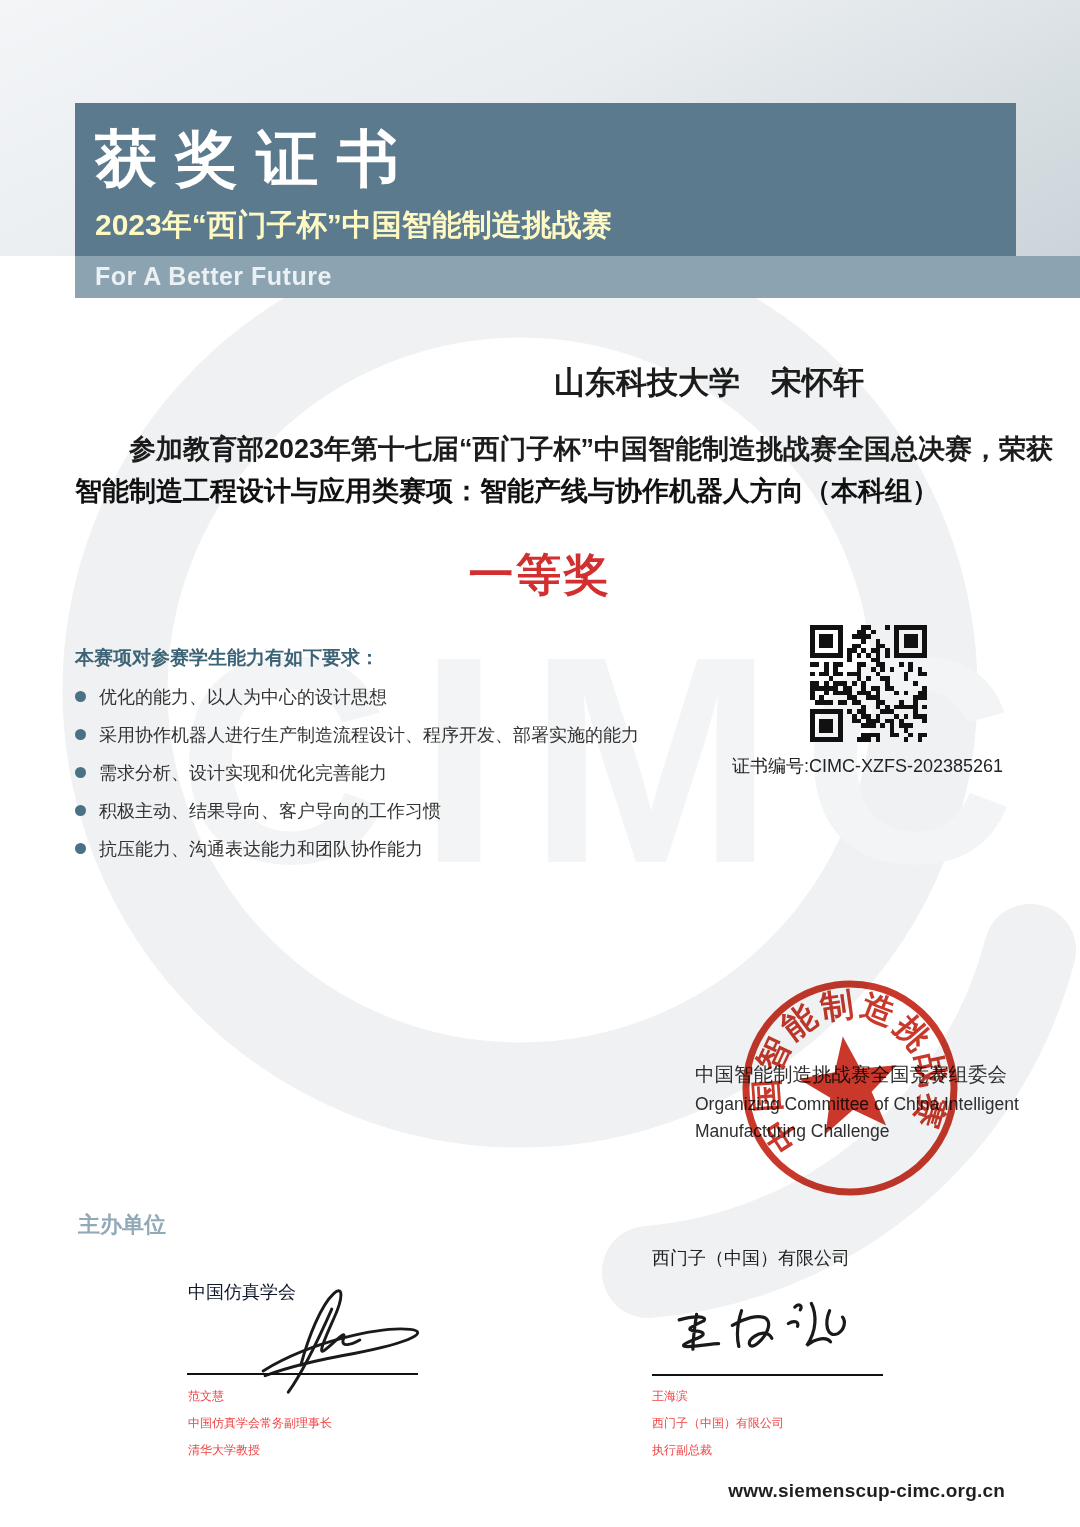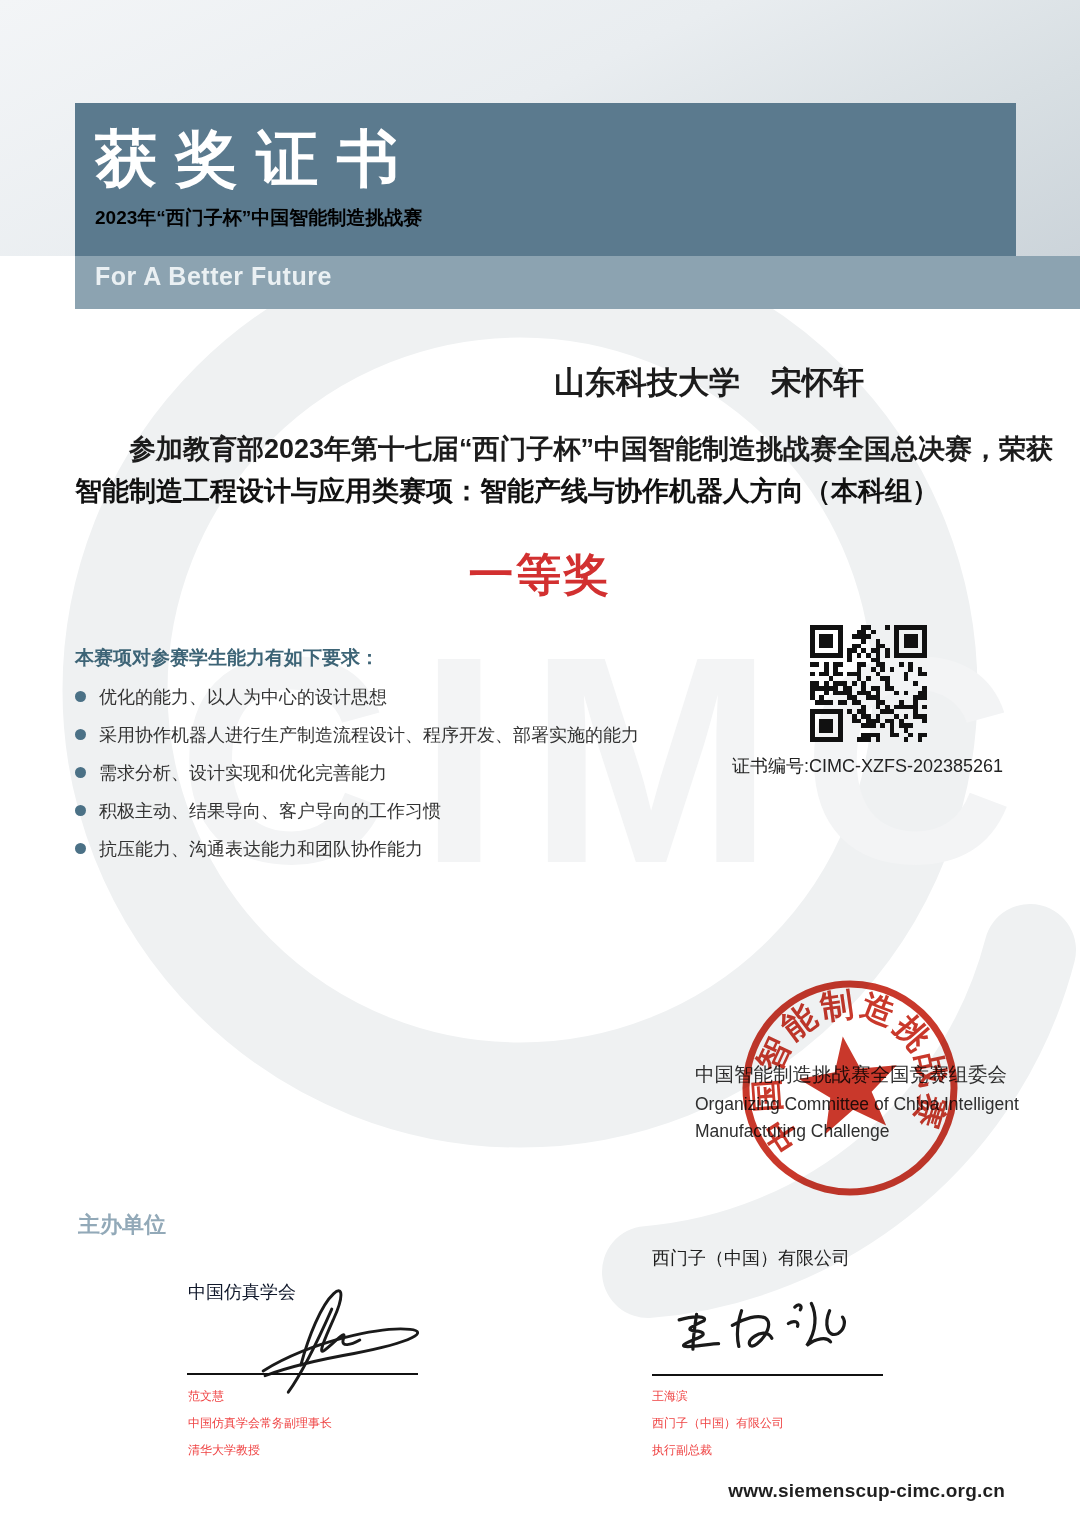"2023年“西门子杯”中国智能制造挑战赛" #cert-subtitle { color: #000000 -> #fef9c3; font-size: 19px -> 30px }
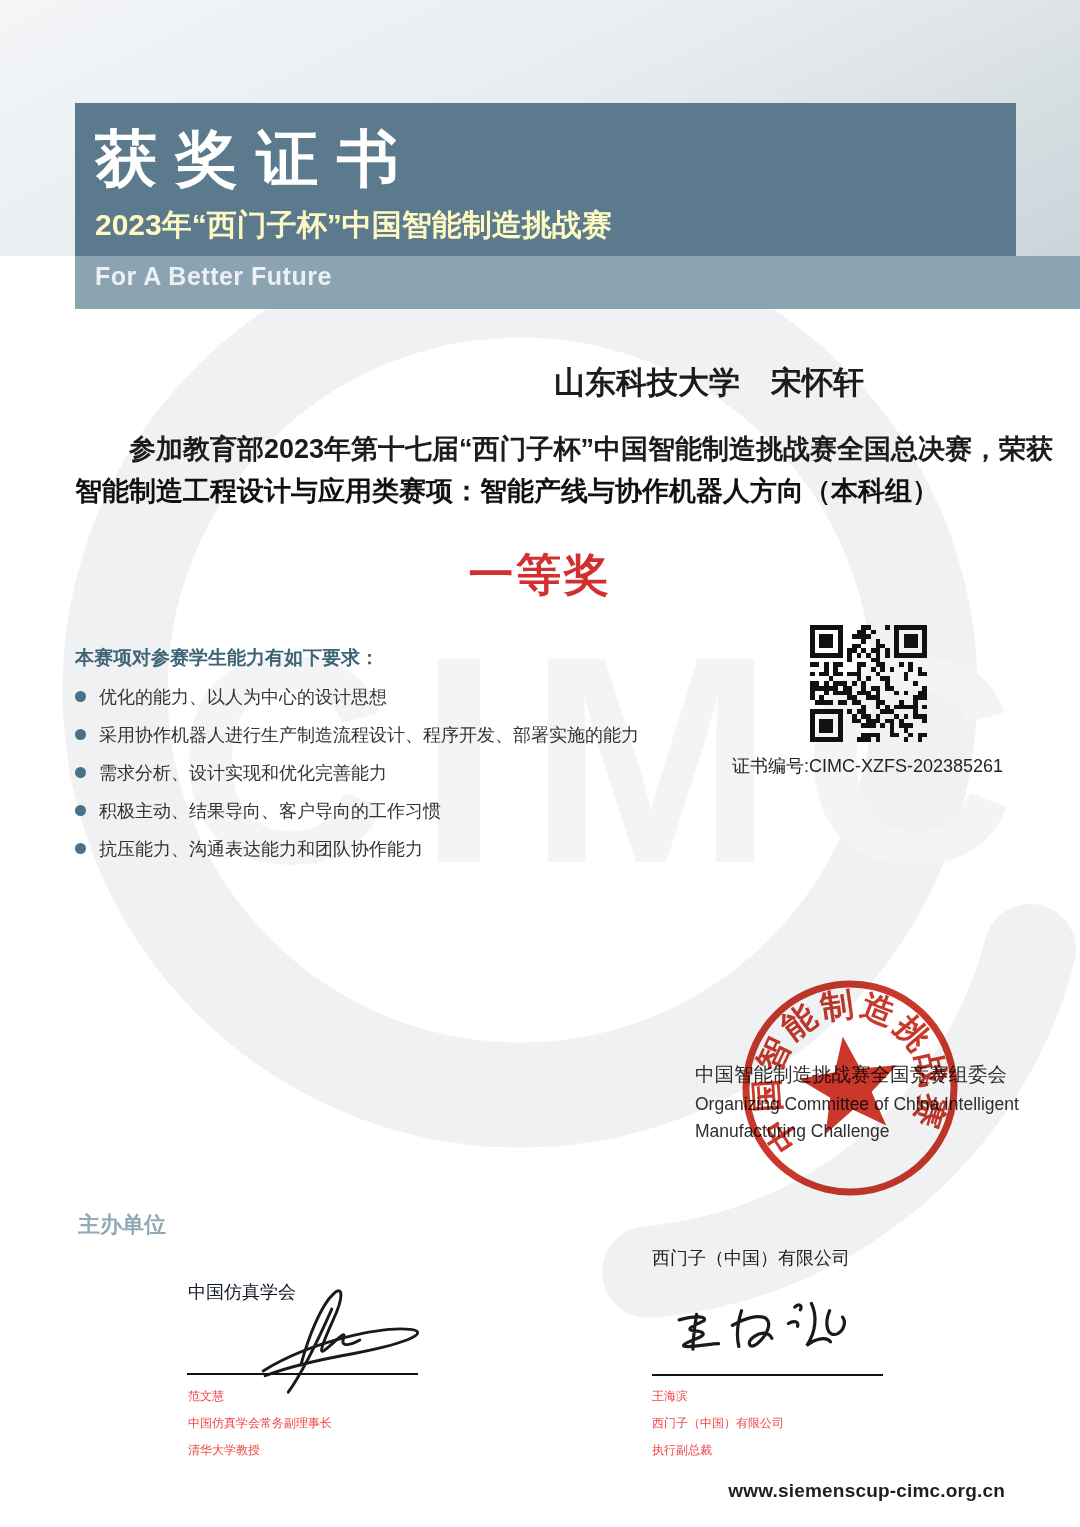"For A Better Future" #tagline-band { height: 53px -> 42px }
